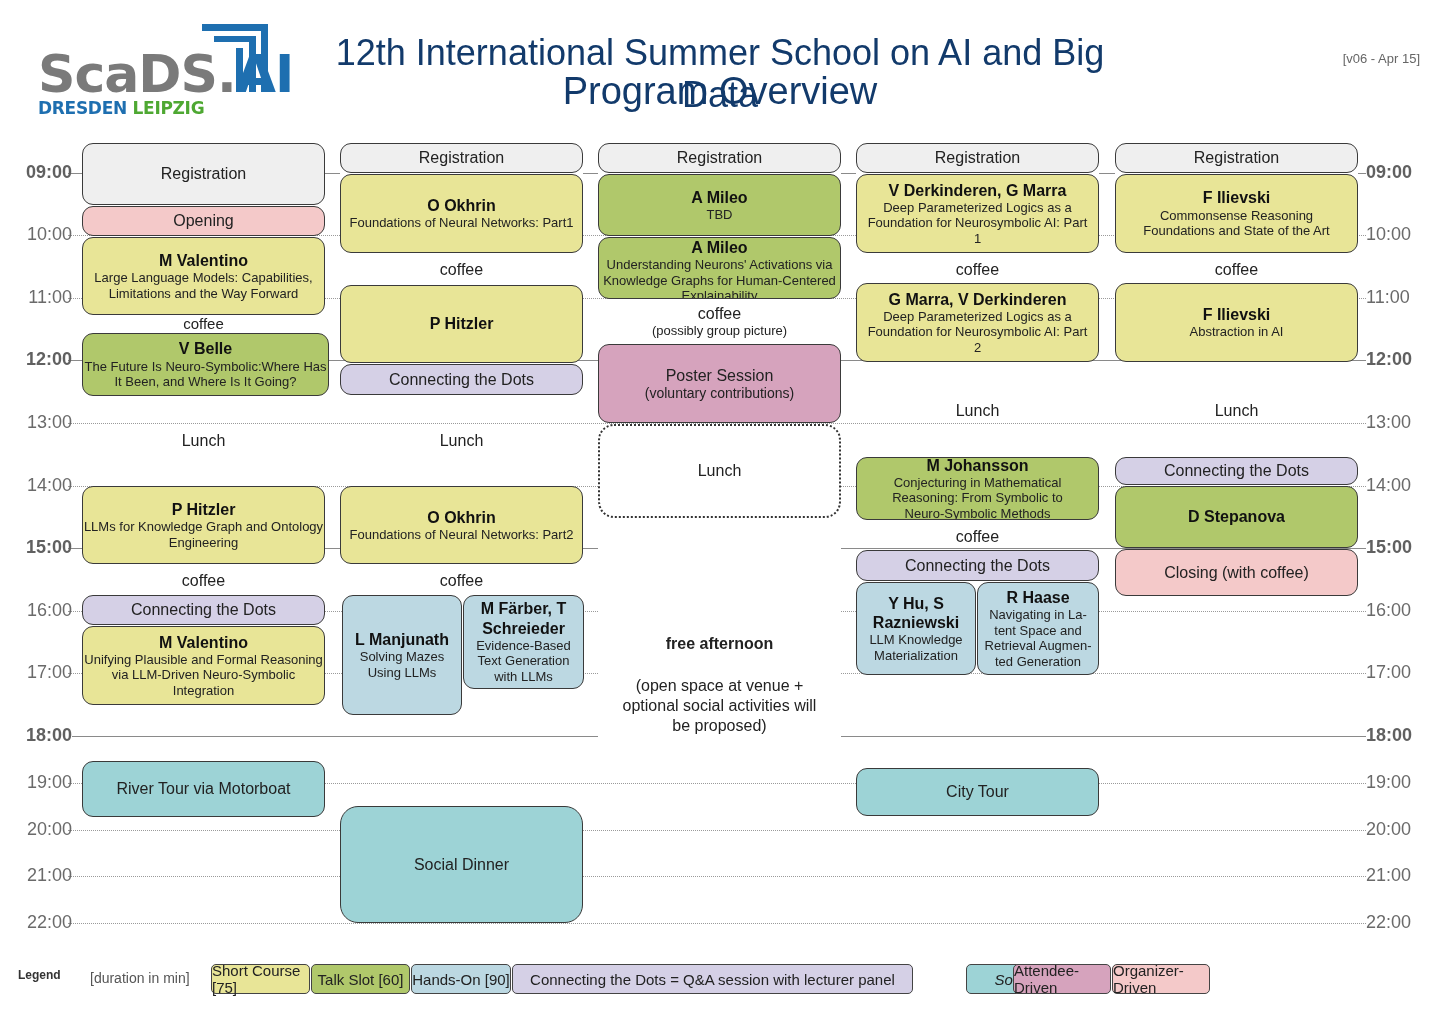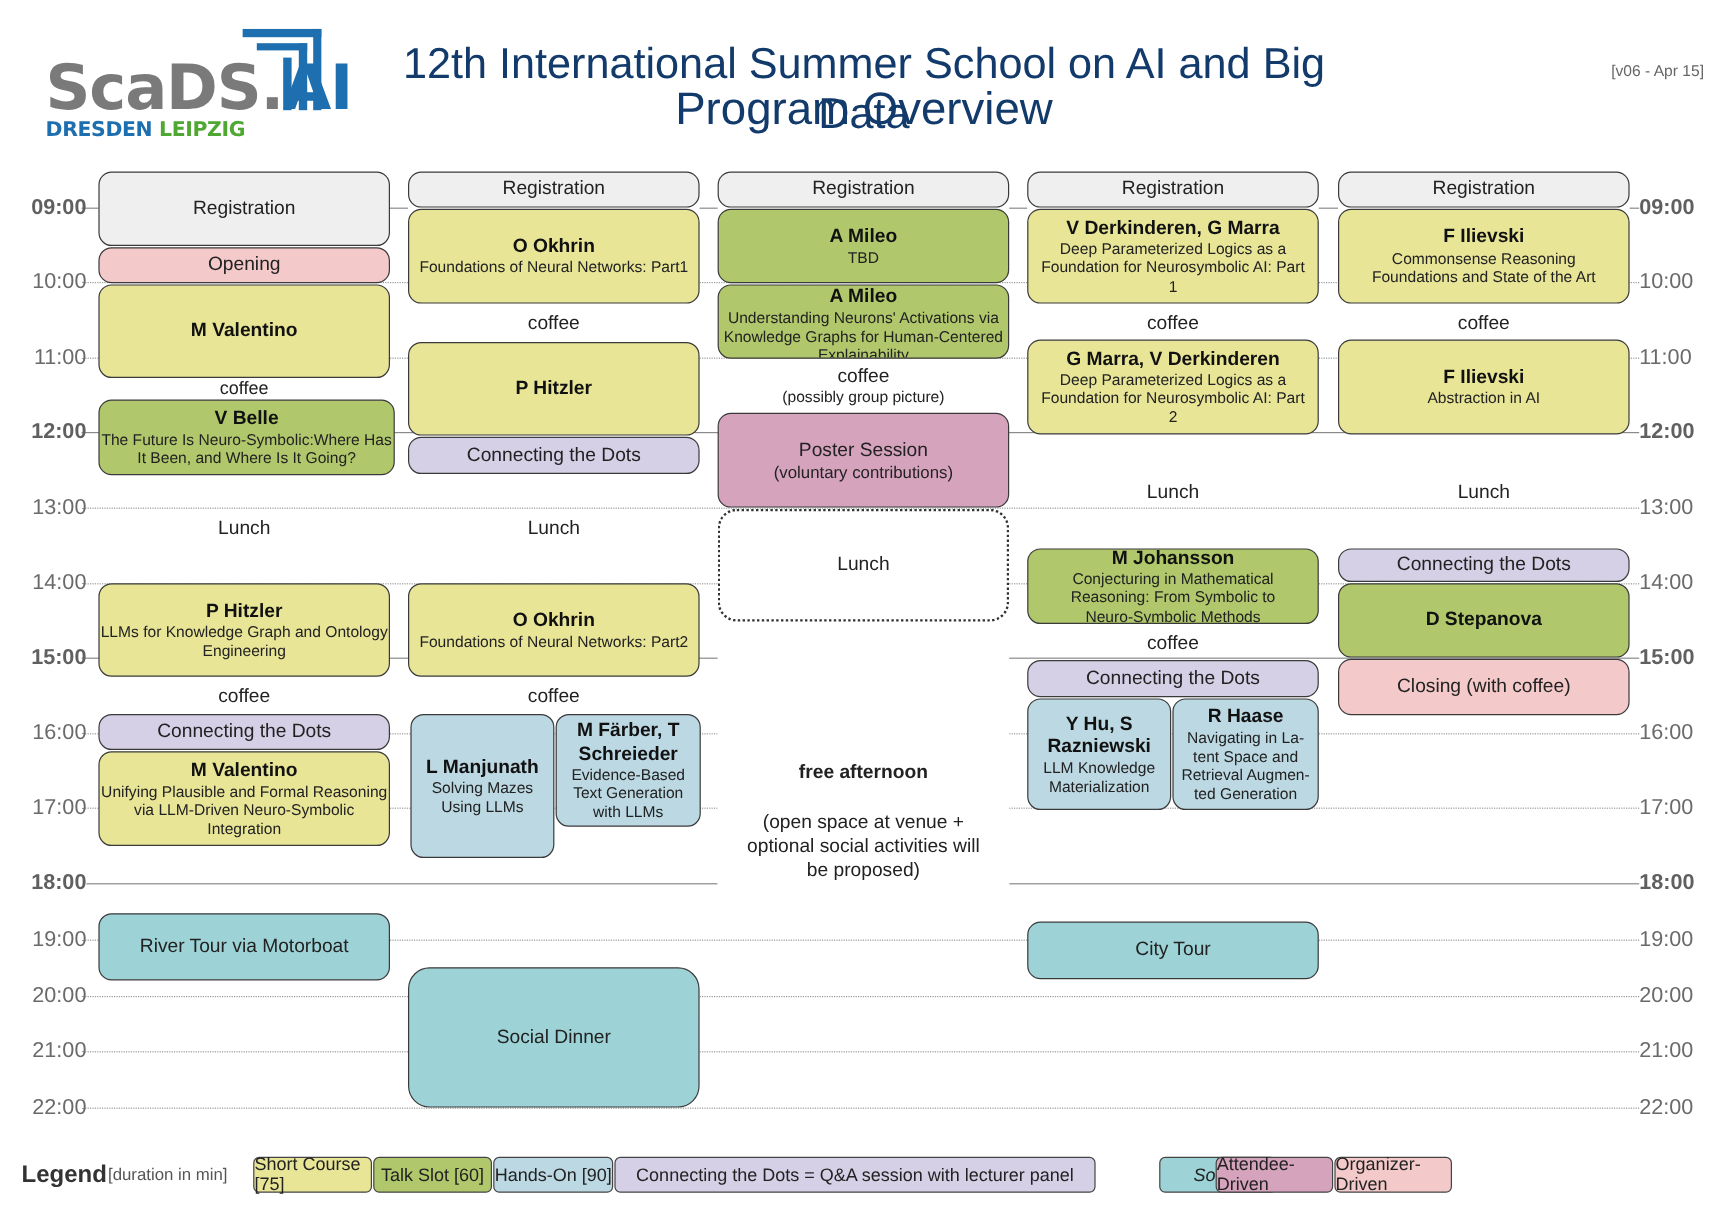"Large Language Models: Capabilities," span.ttl { html: none -> <span>Large Language Models: Capabilities, Limitations and the Way Forward</span> }
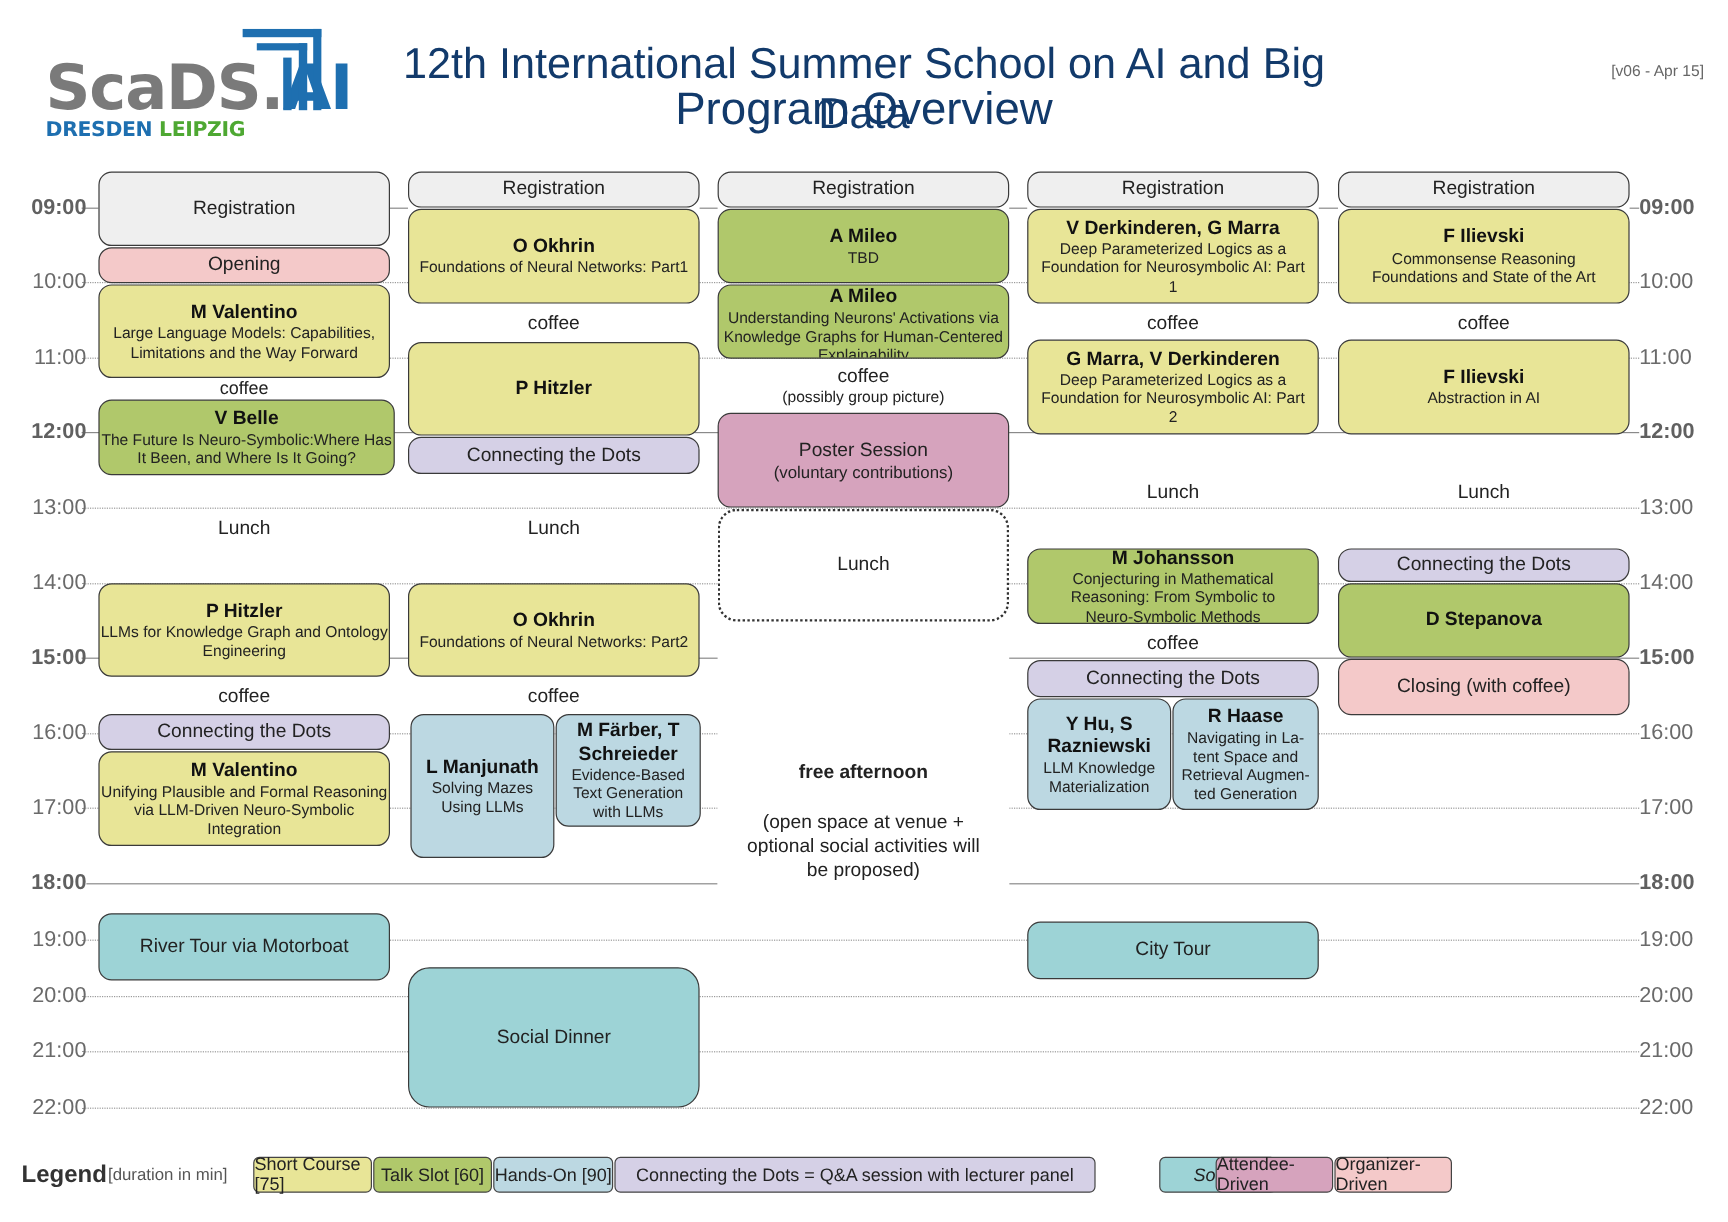"Legend" .legend-title { font-size: 20px -> 12px }
